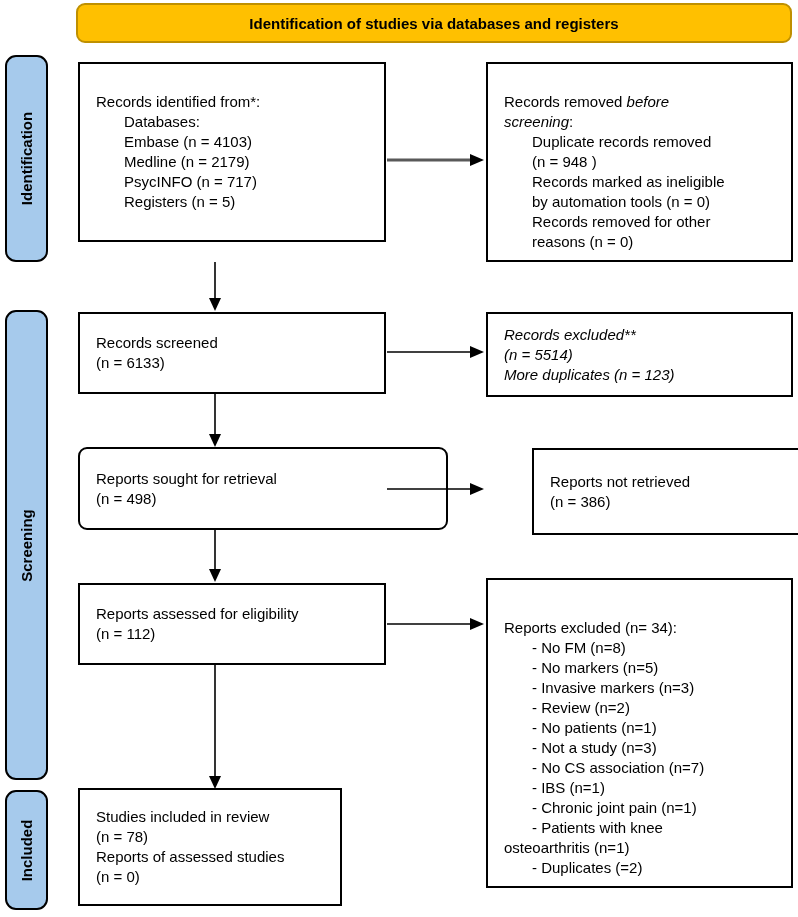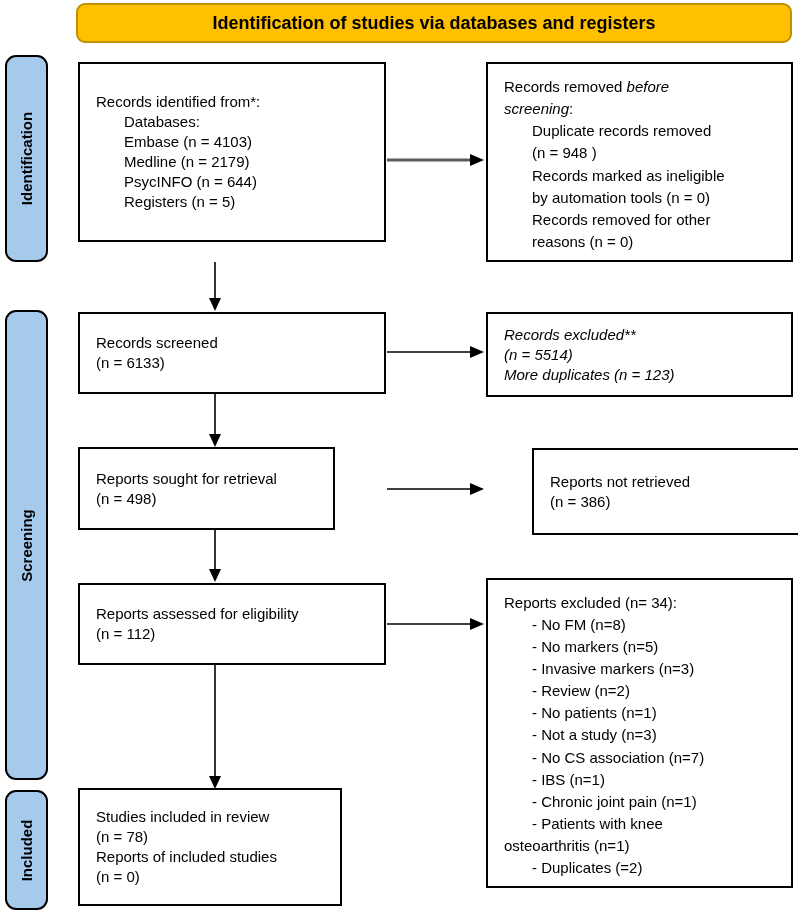"Identification of studies via databases" .banner { font-size: 18px -> 15px }
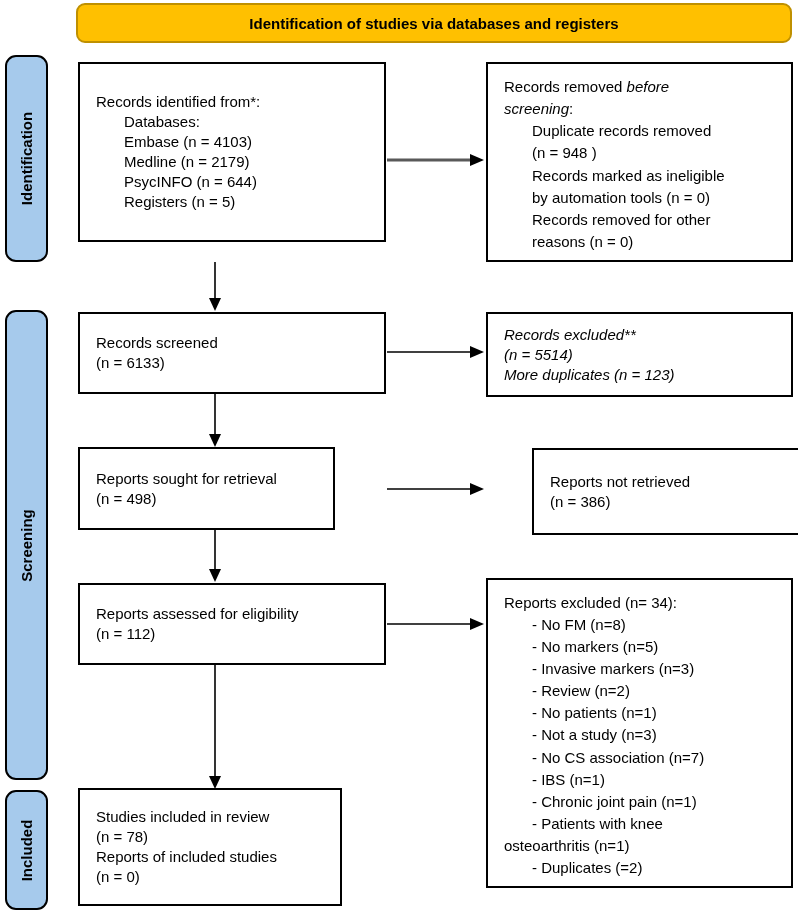"Records removed before" .box.top-align { justify-content: space-between -> flex-end; padding-top: 13px -> 28px }
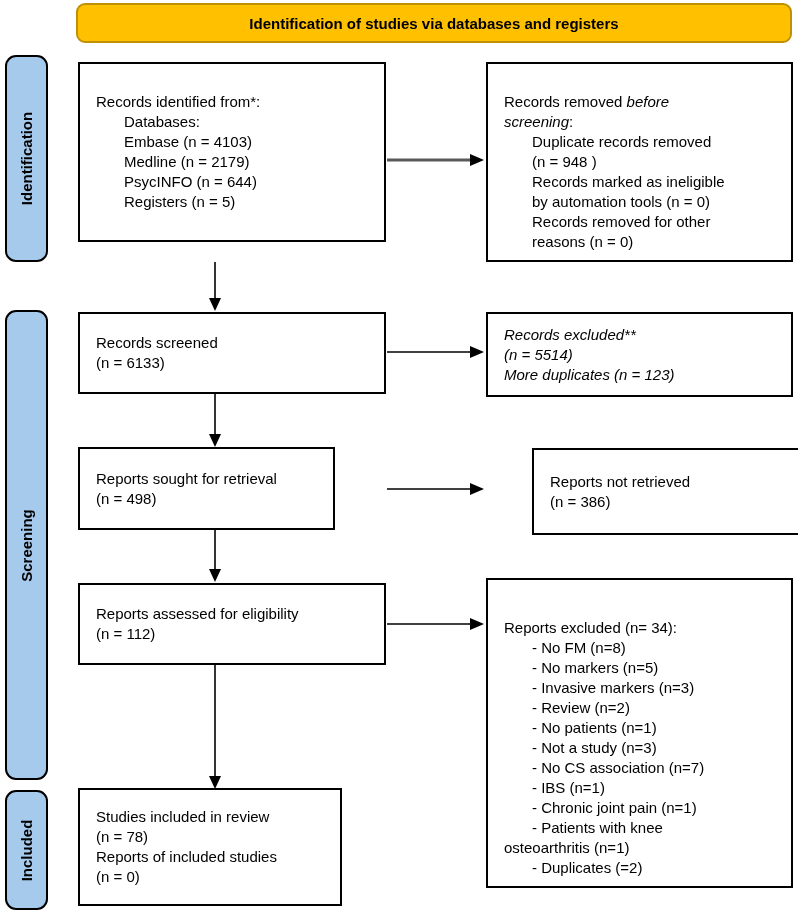"PsycINFO (n = 644)" div.line { text: 644 -> 717 }
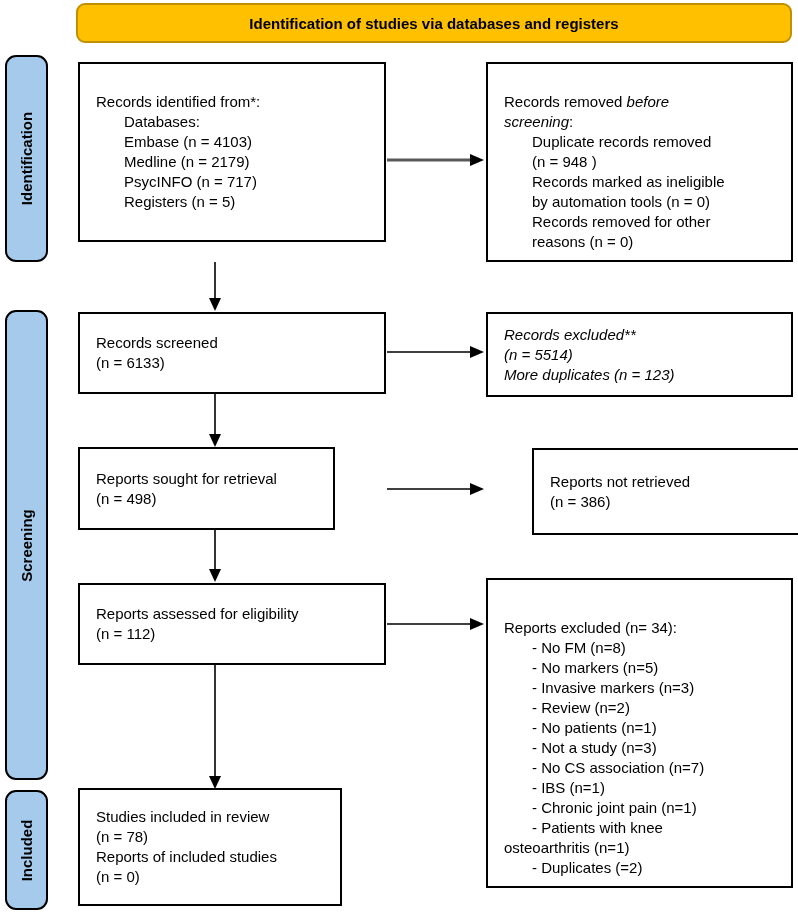"Reports sought for retrieval" .box-l3 { border-radius: none -> 9px; width: 257px -> 370px }
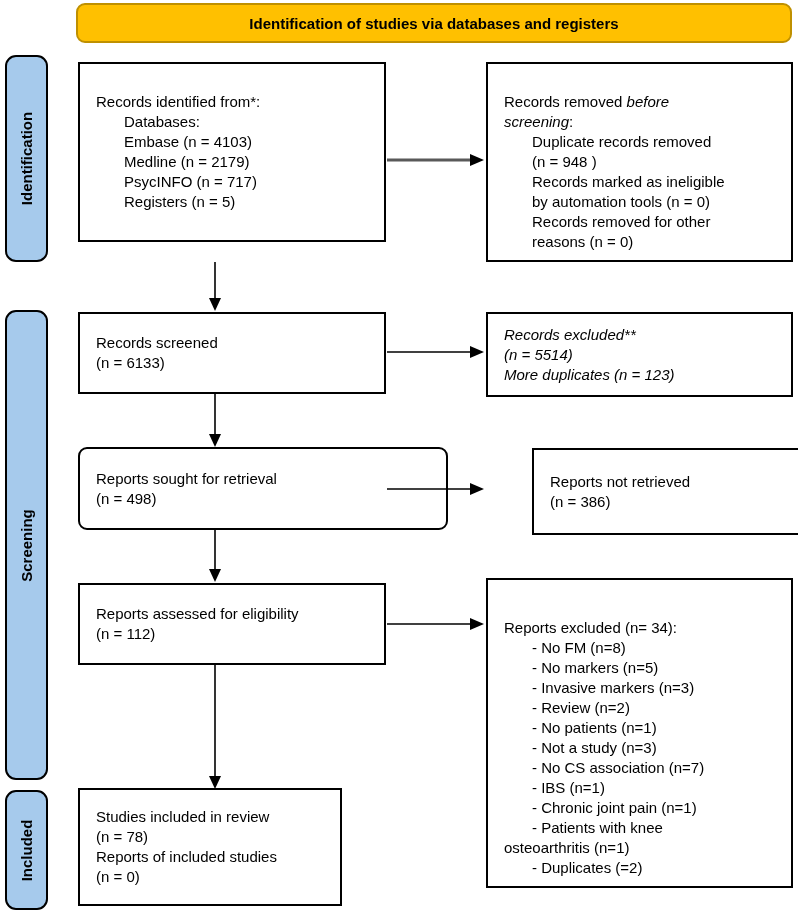"Reports of included studies" div.line { text: included -> assessed }
